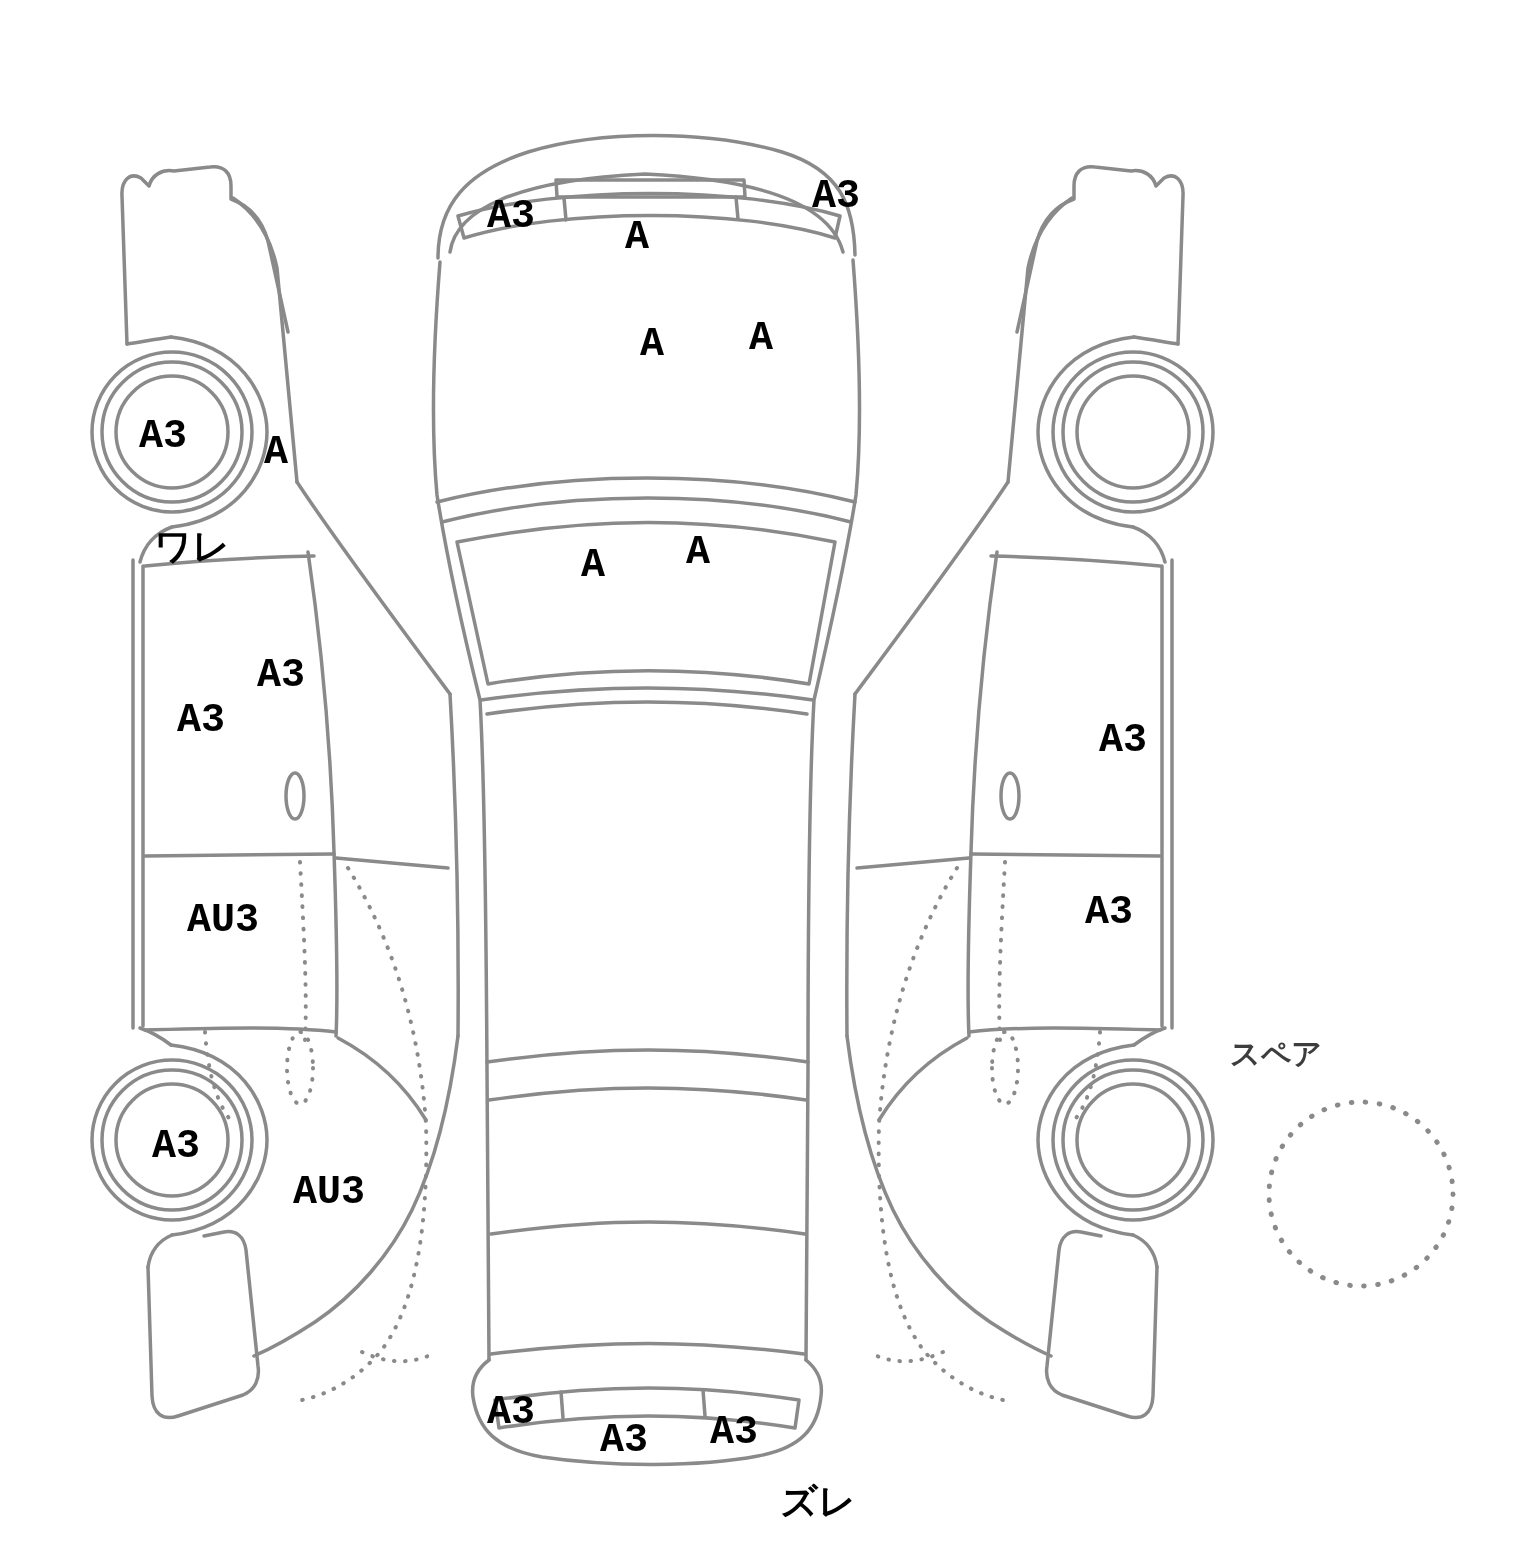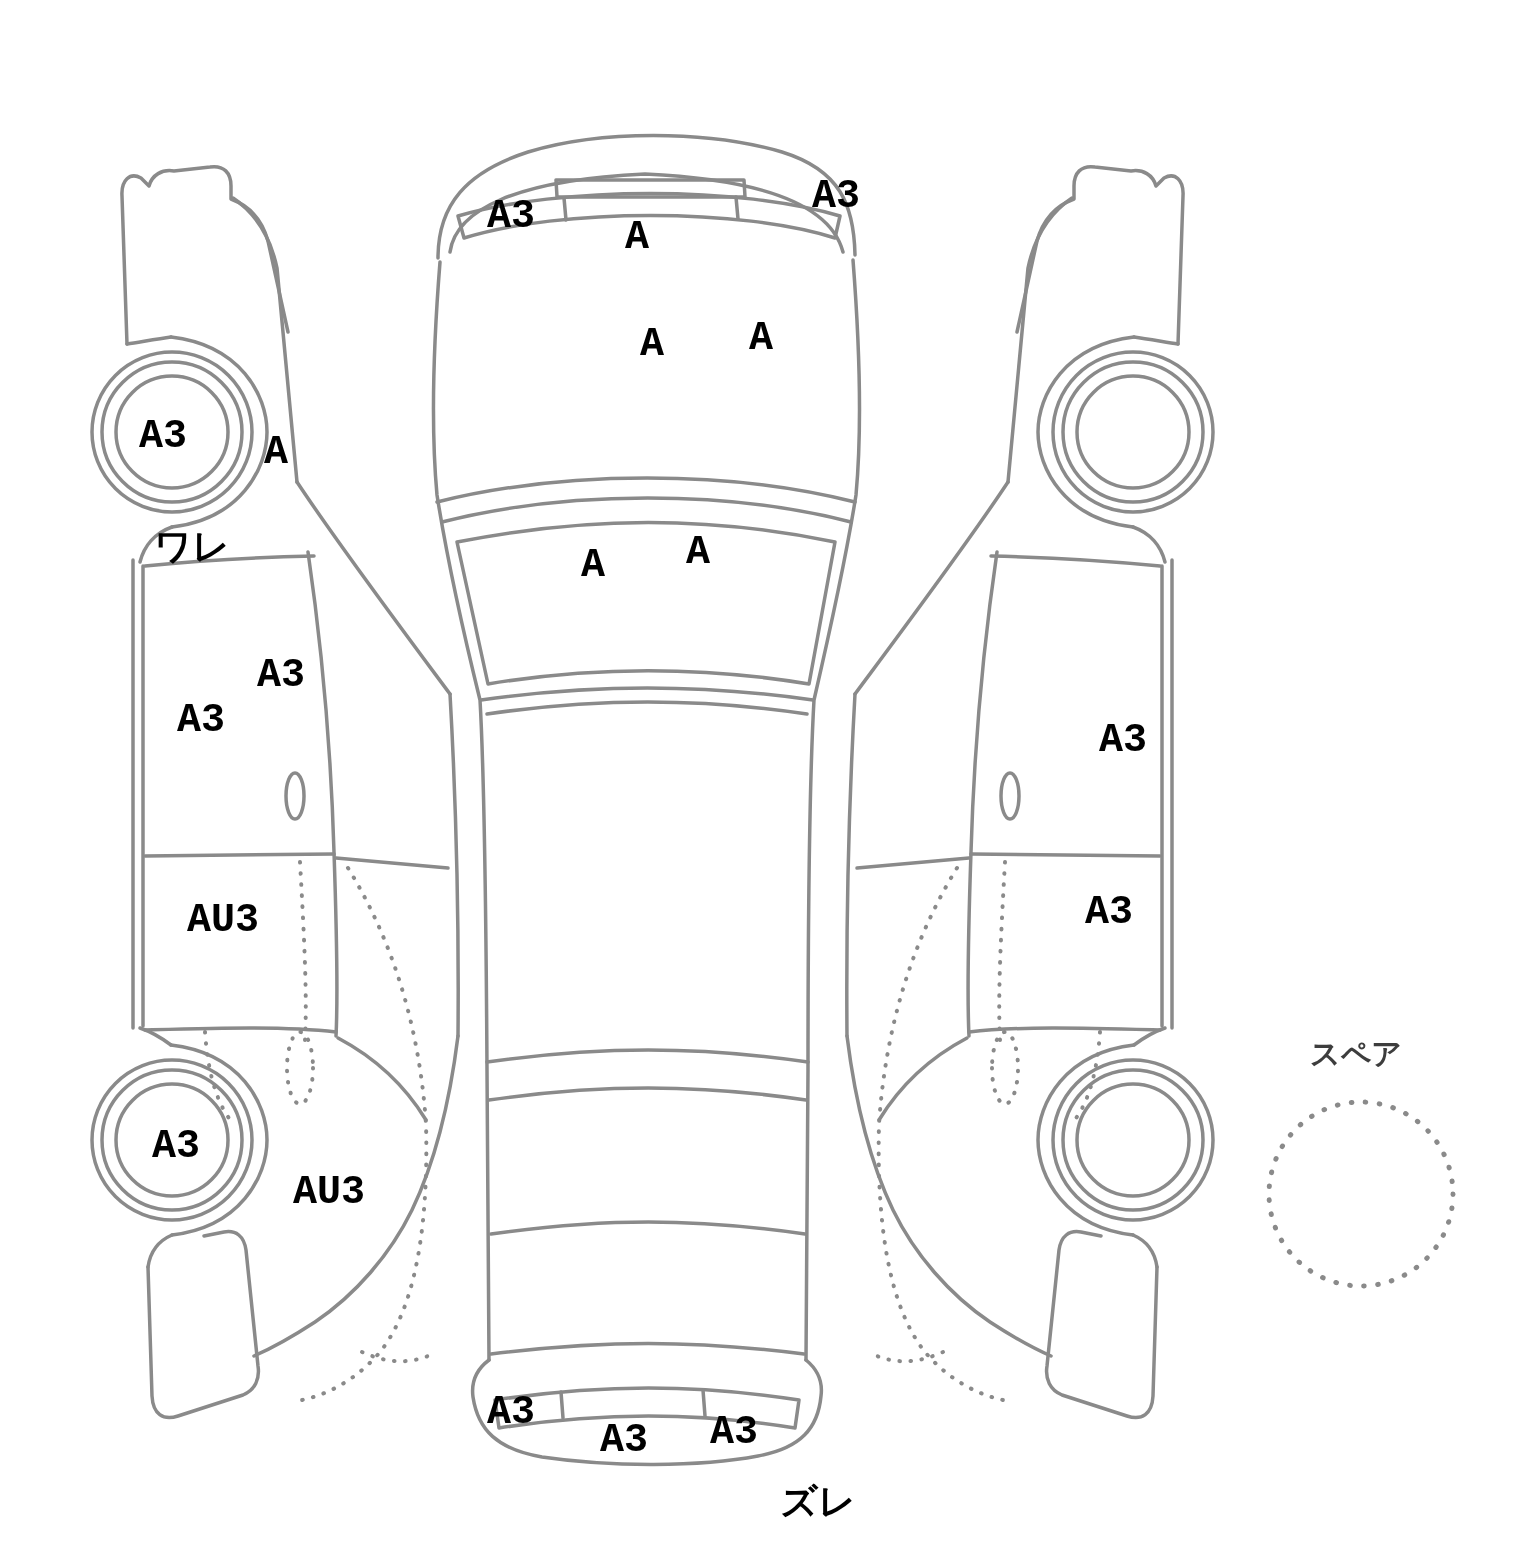"スペア" span.ann { left: 1356px -> 1276px }
